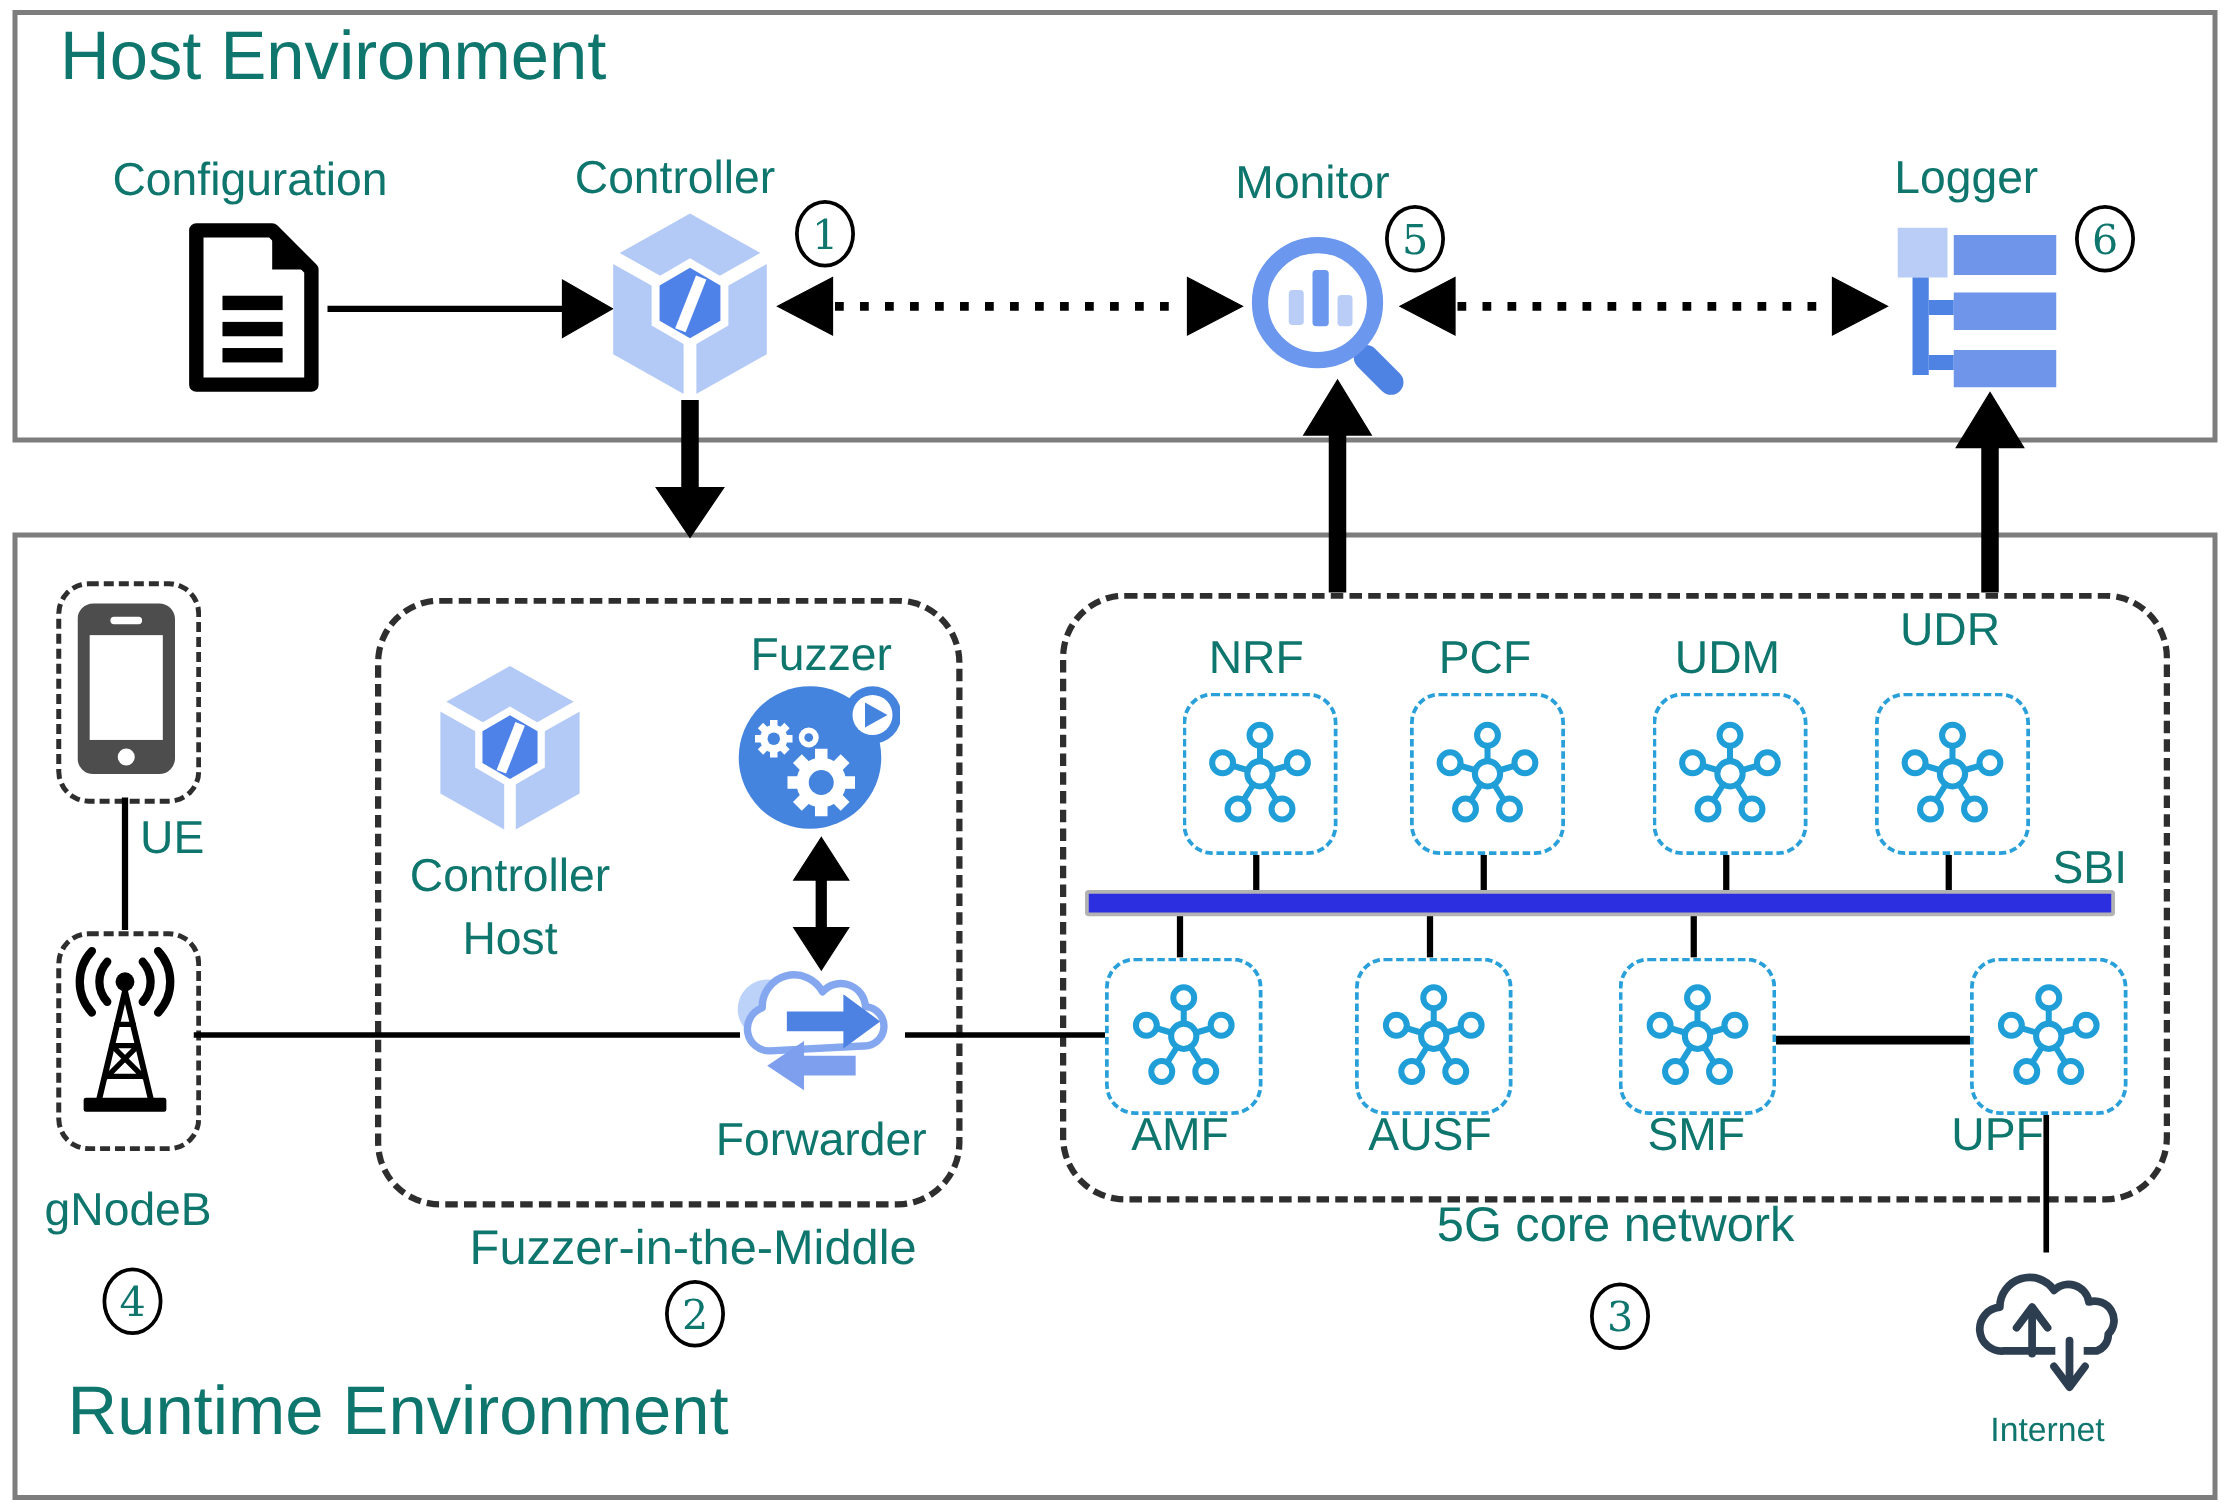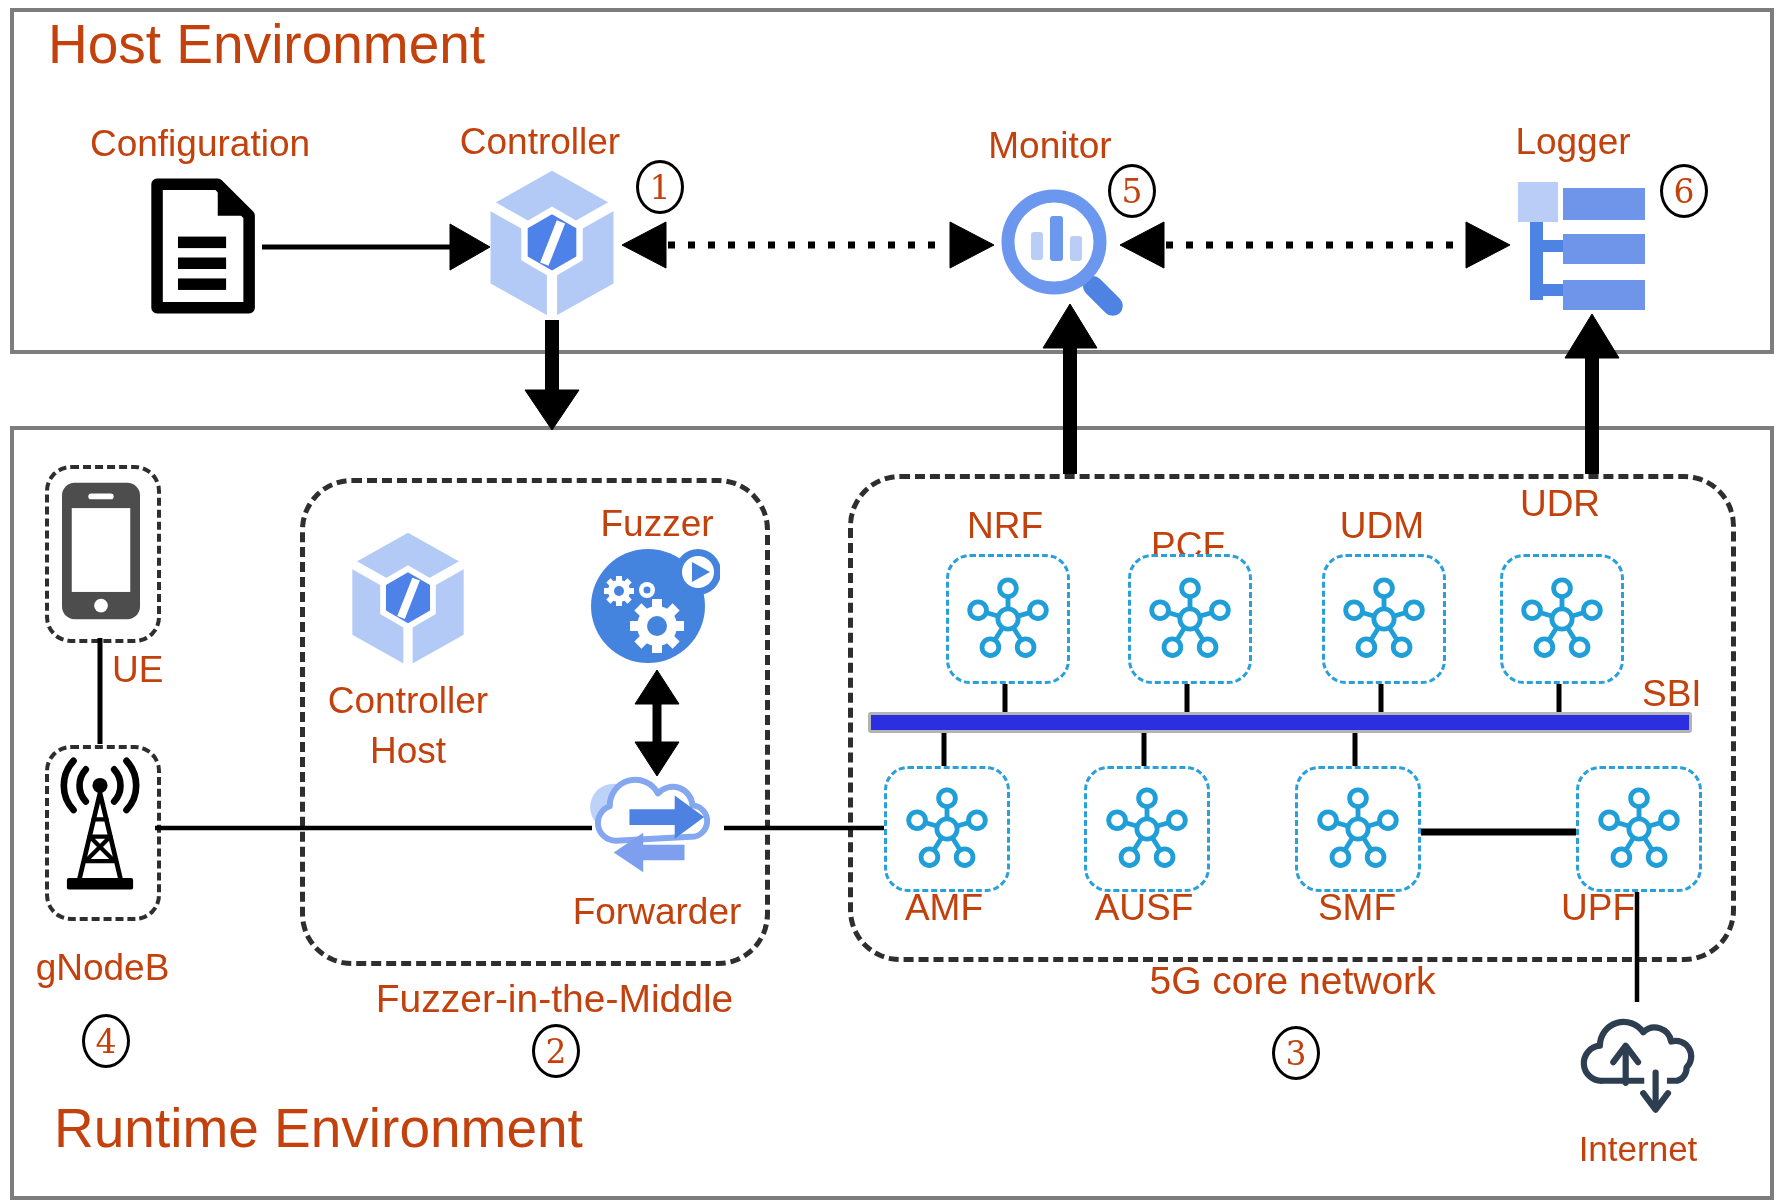"Host Environment" #canvas { color: #c2410c -> #0f766e }
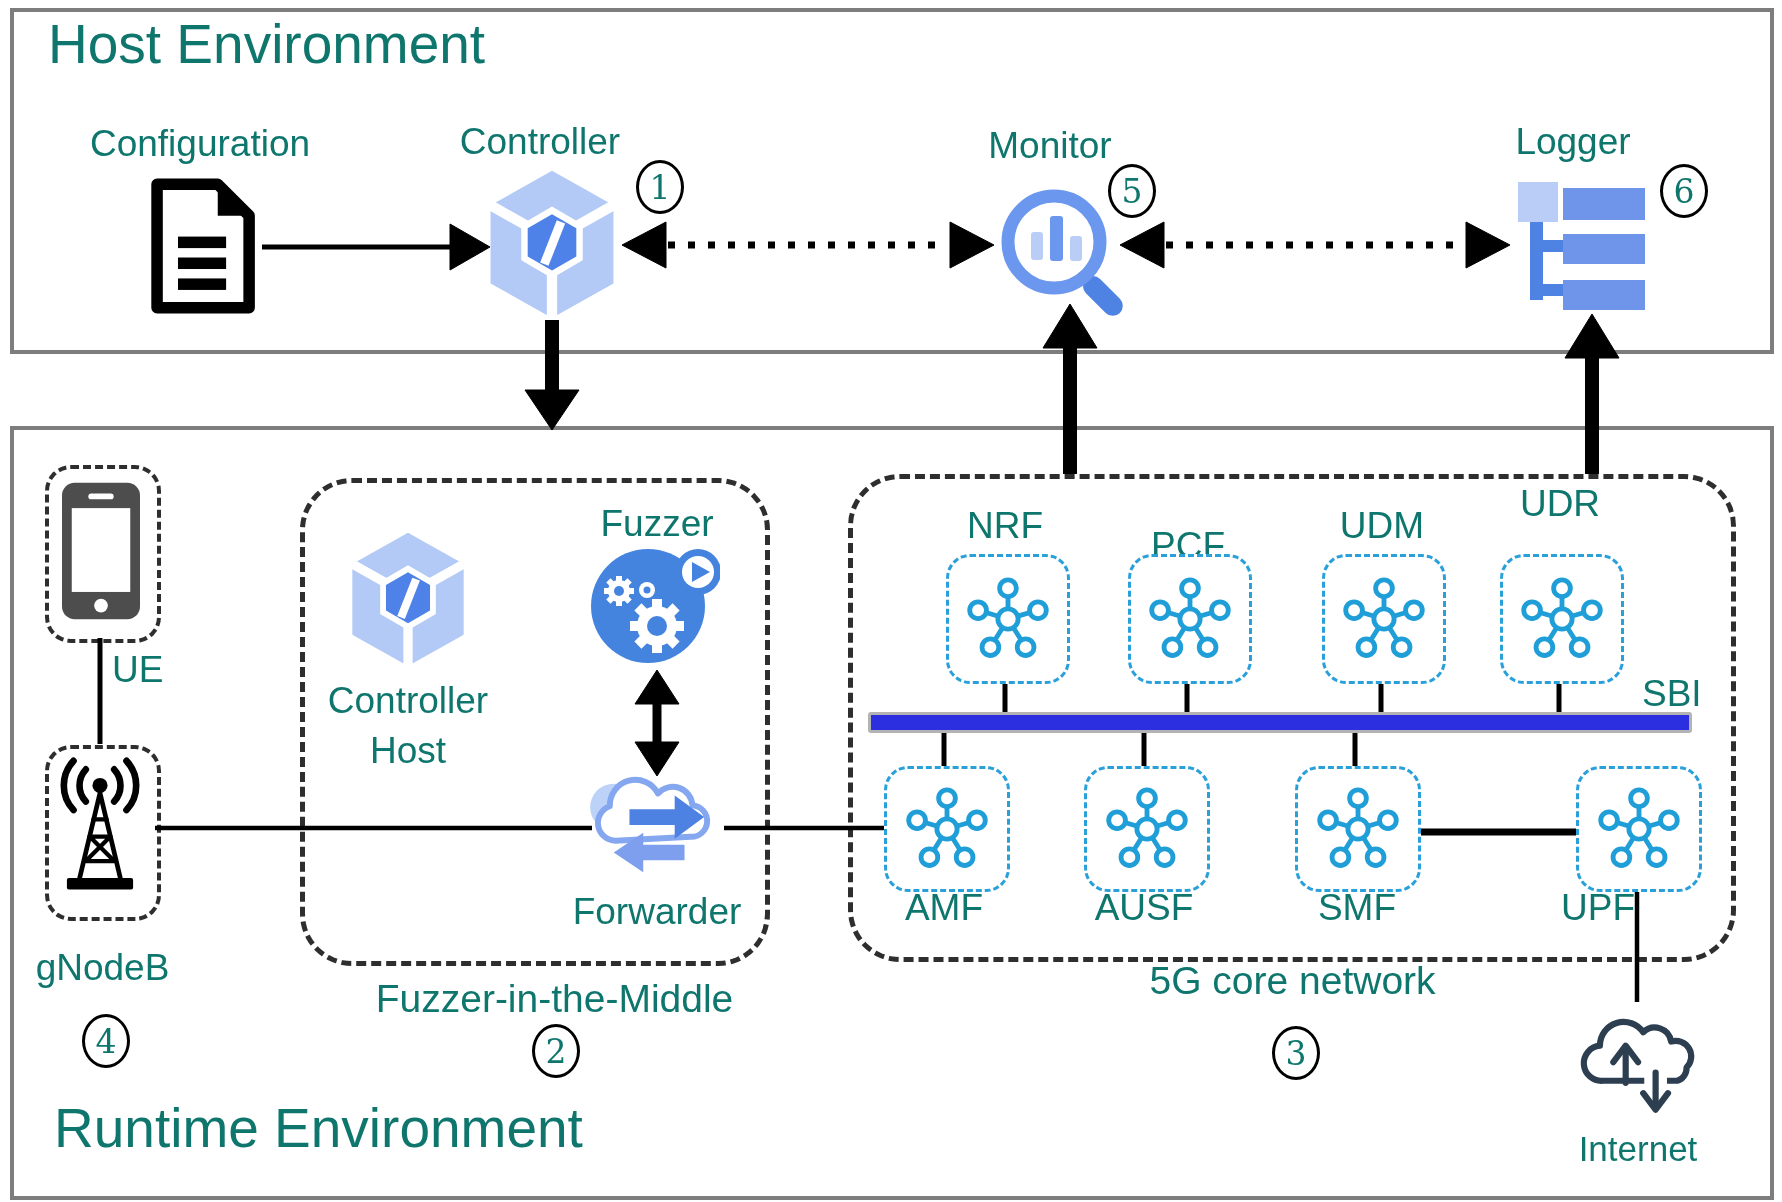"PCF" div.lbl { margin-top: 20px -> none }
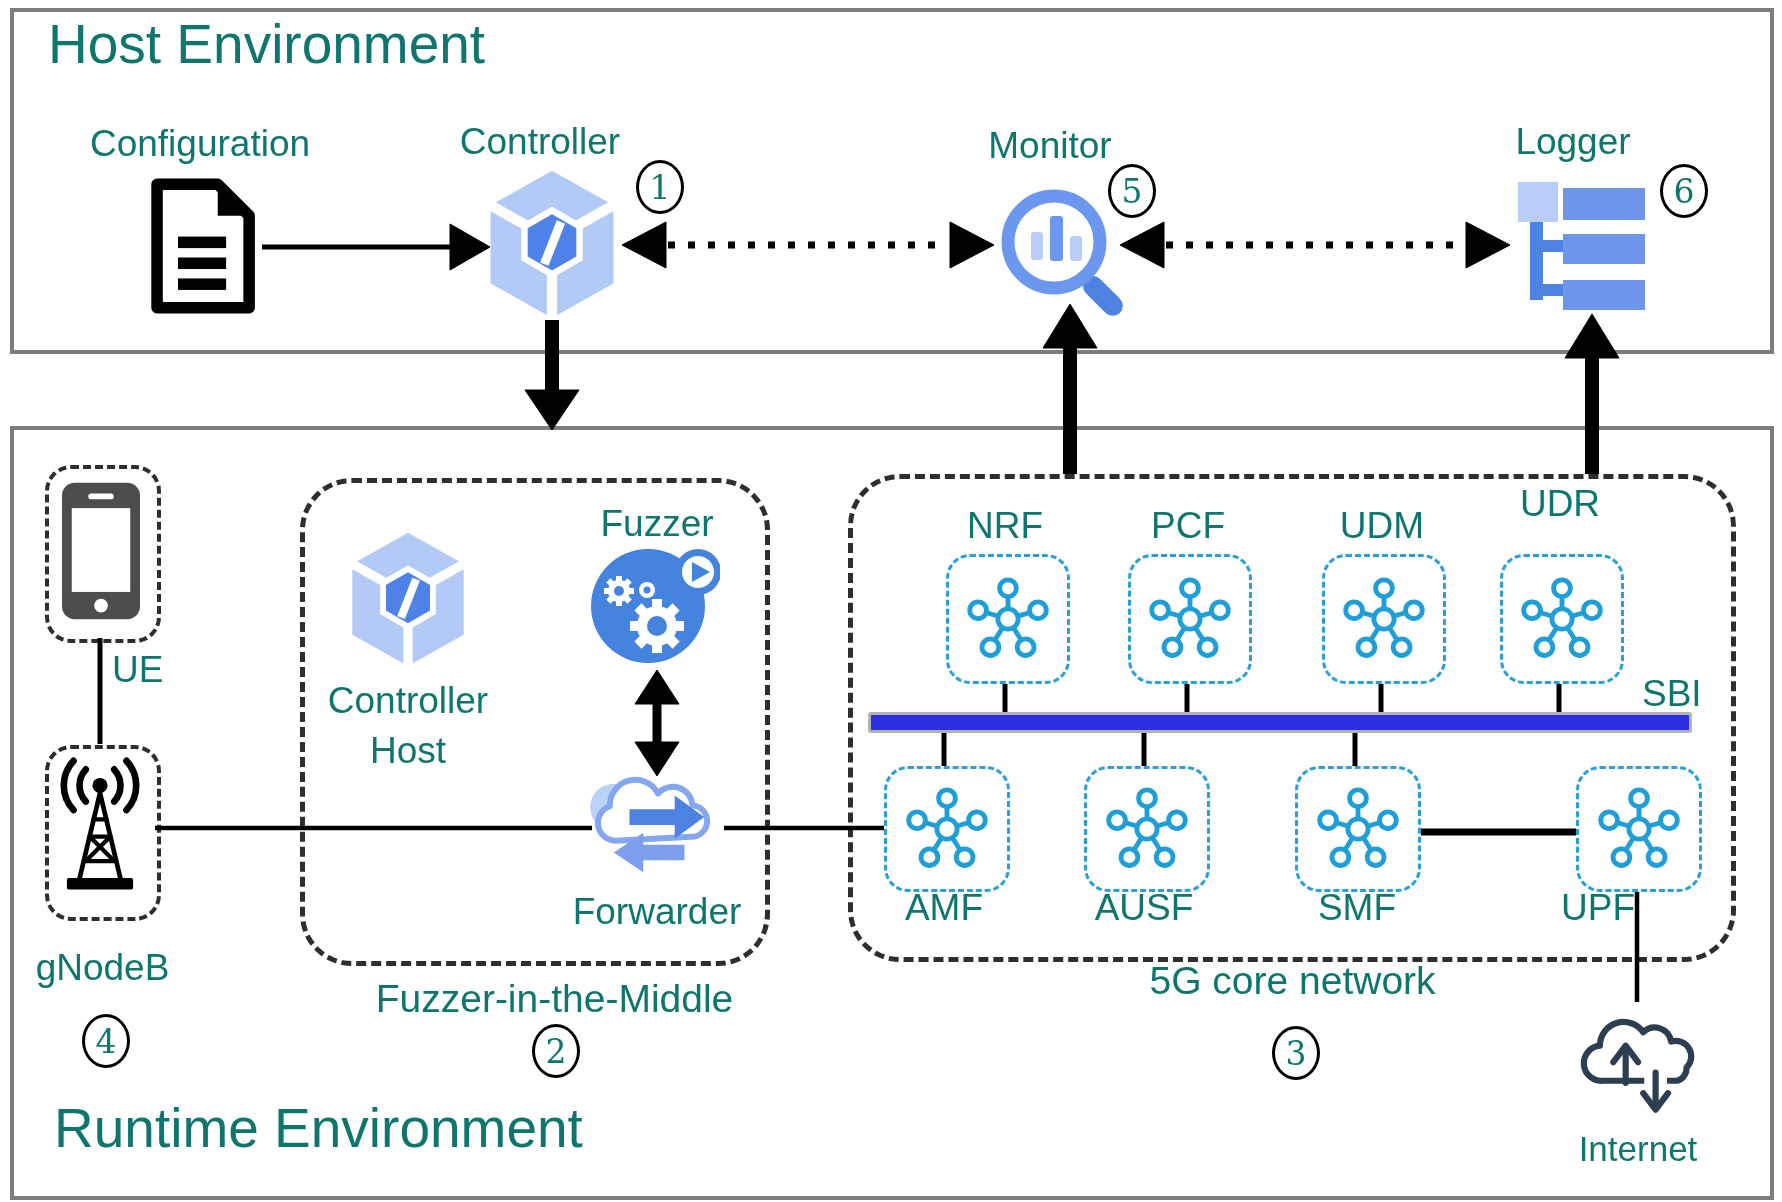"Internet" div.lbl { font-size: 35px -> 27px }
